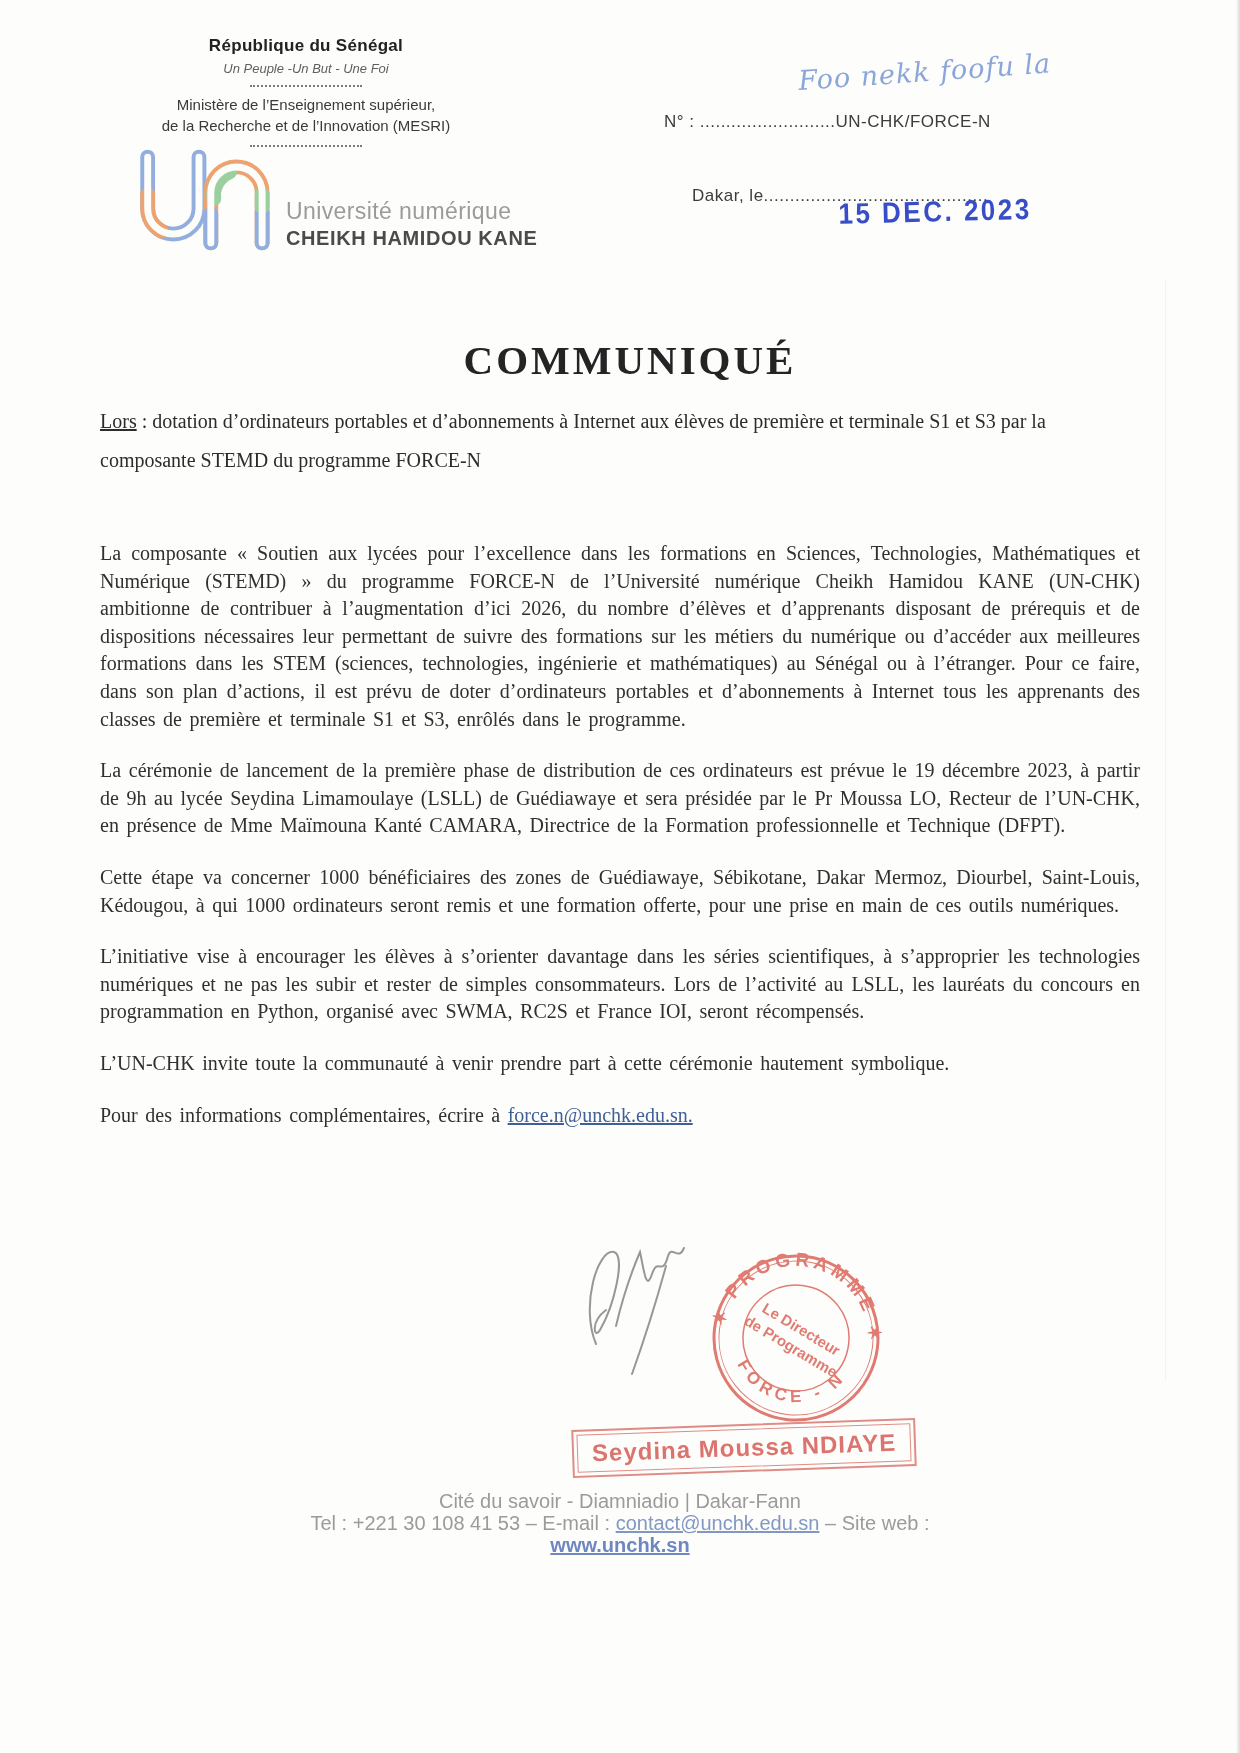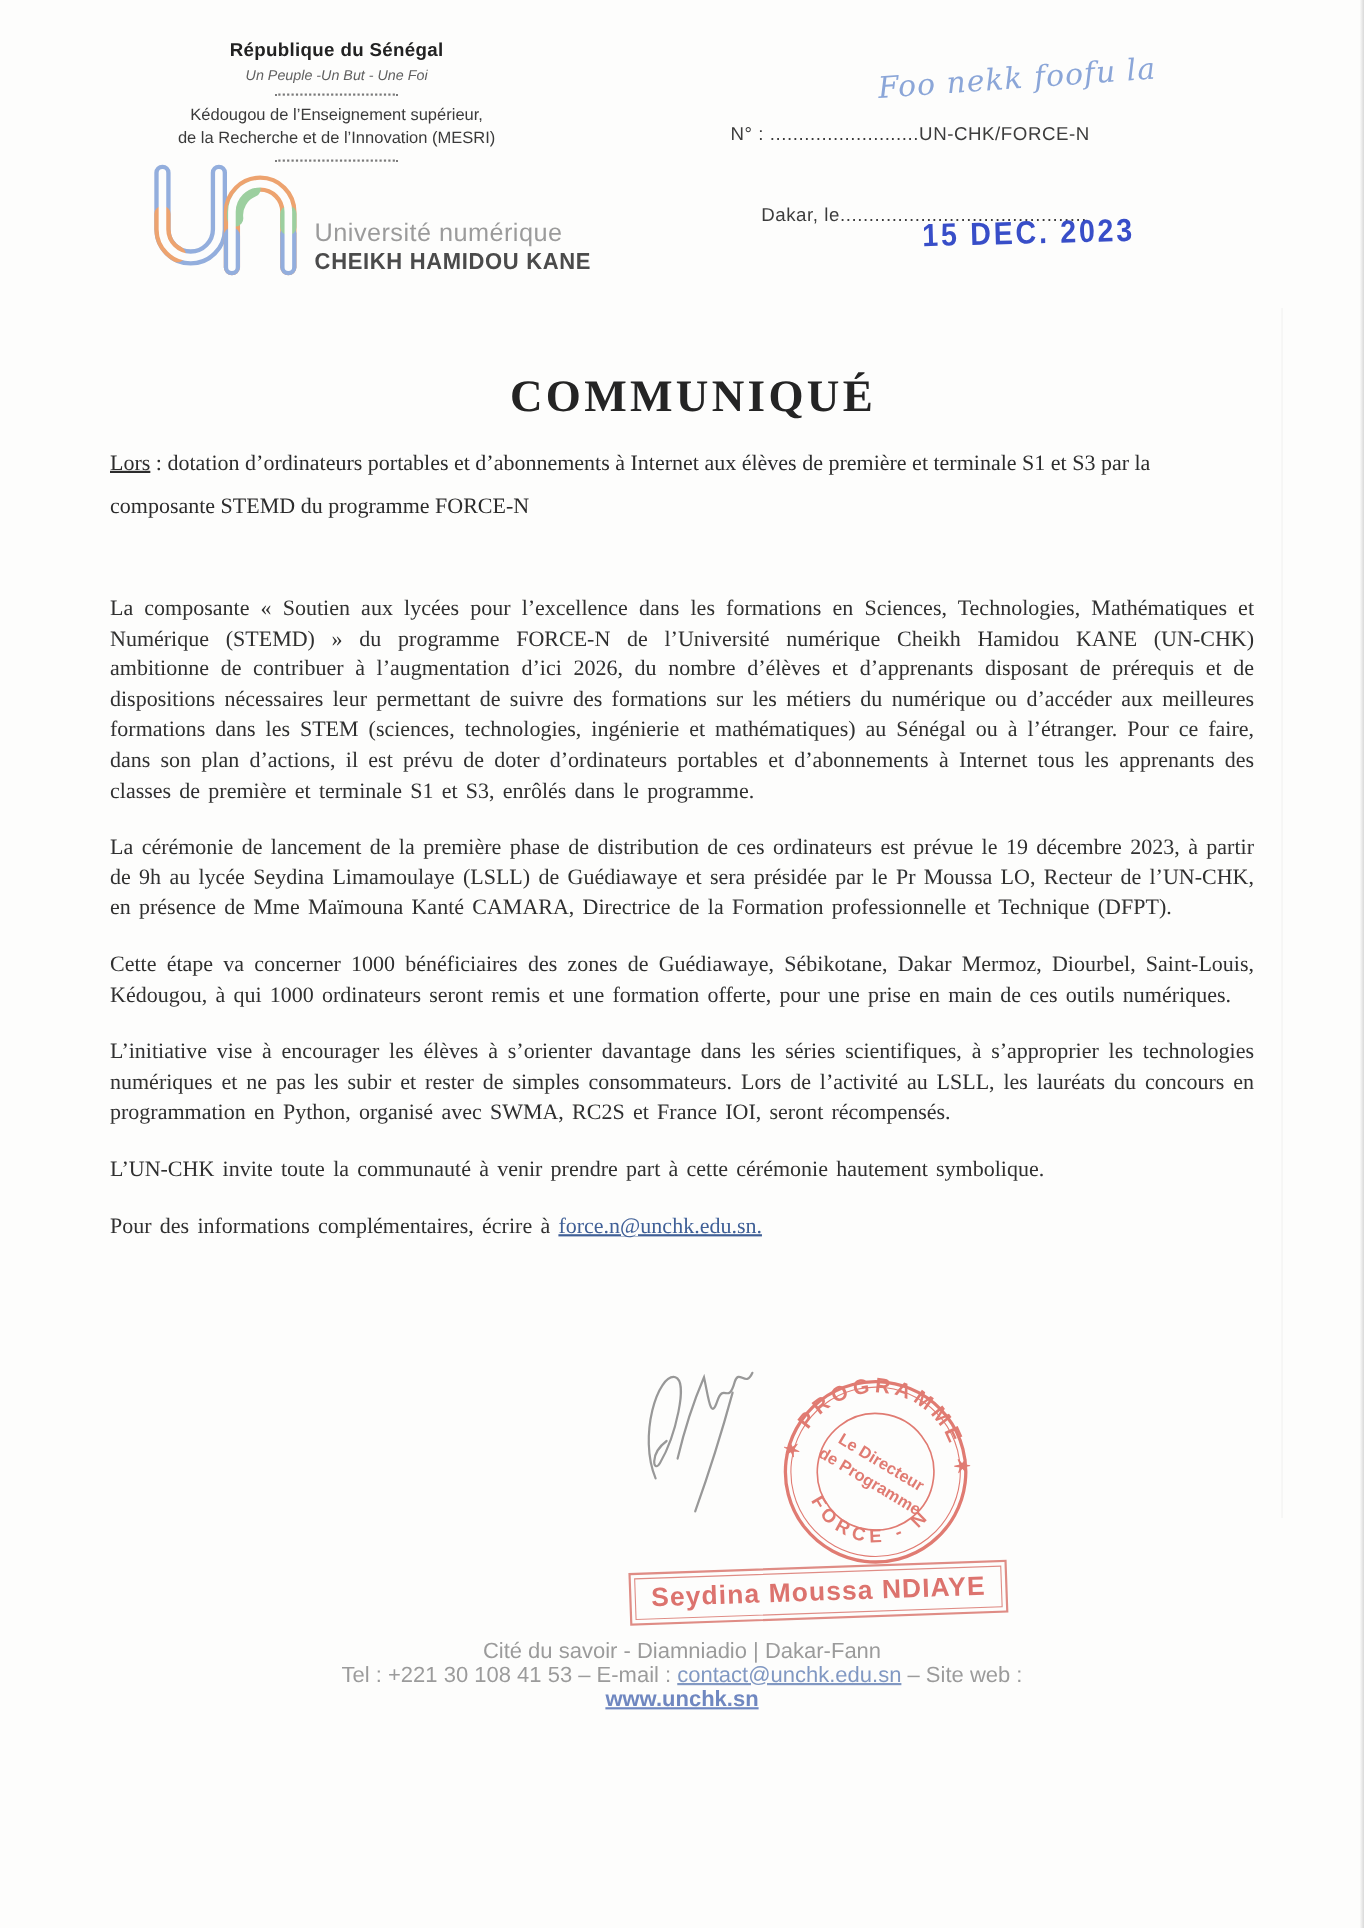"Kédougou de l’Enseignement supérieur," div.ministry { text: Kédougou -> Ministère }
